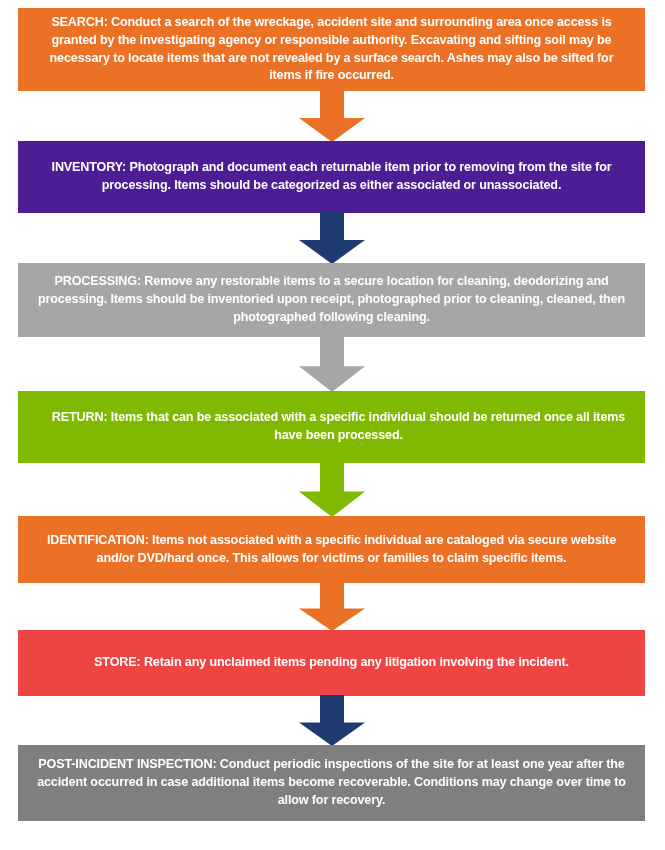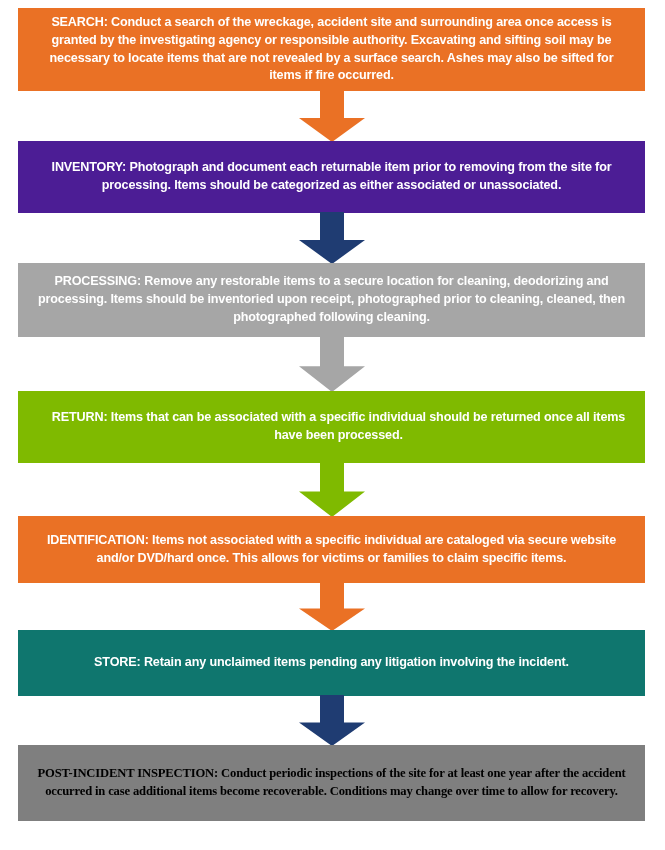"STORE: Retain any unclaimed items" div.flow-step { background: #0f766e -> #ef4444 }
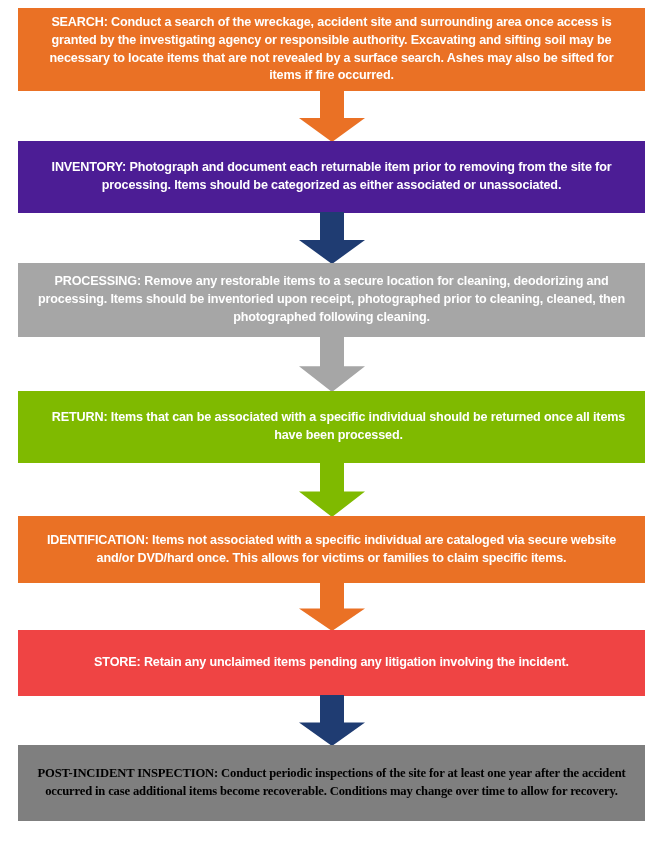"POST-INCIDENT INSPECTION: Conduct" p.step-text { color: #000000 -> #ffffff; font-family: Liberation Serif, serif -> none }
